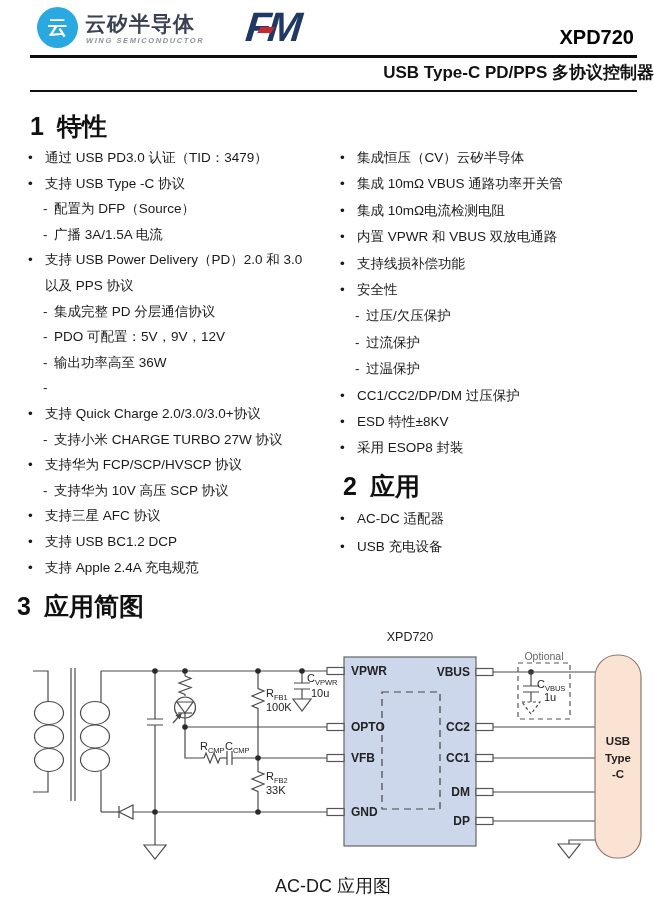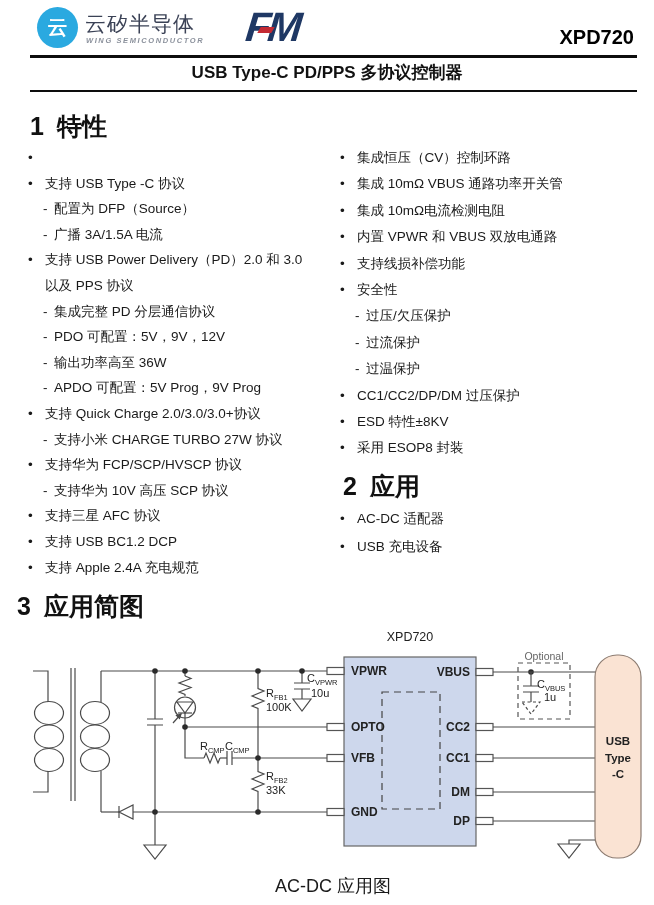"云矽半导体" .company-cn { font-weight: 400 -> 700 }
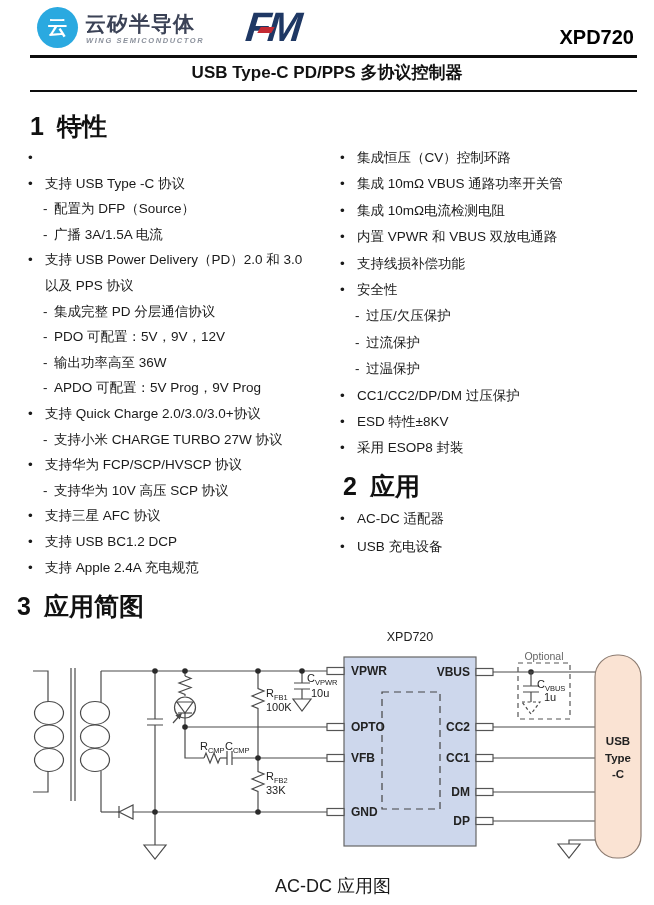"USB Type-C PD/PPS 多协议控制器" .doc-title { text-align: center -> right }
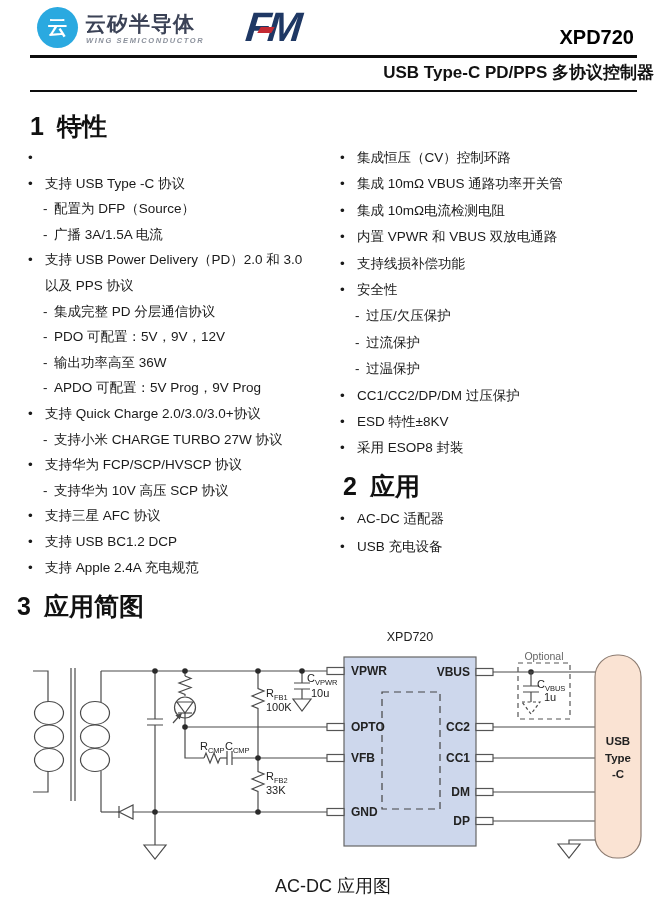"通过 USB PD3.0 认证（TID：3479）" span { html: none -> <span>通过 USB PD3.0 认证（TID：3479）</span> }
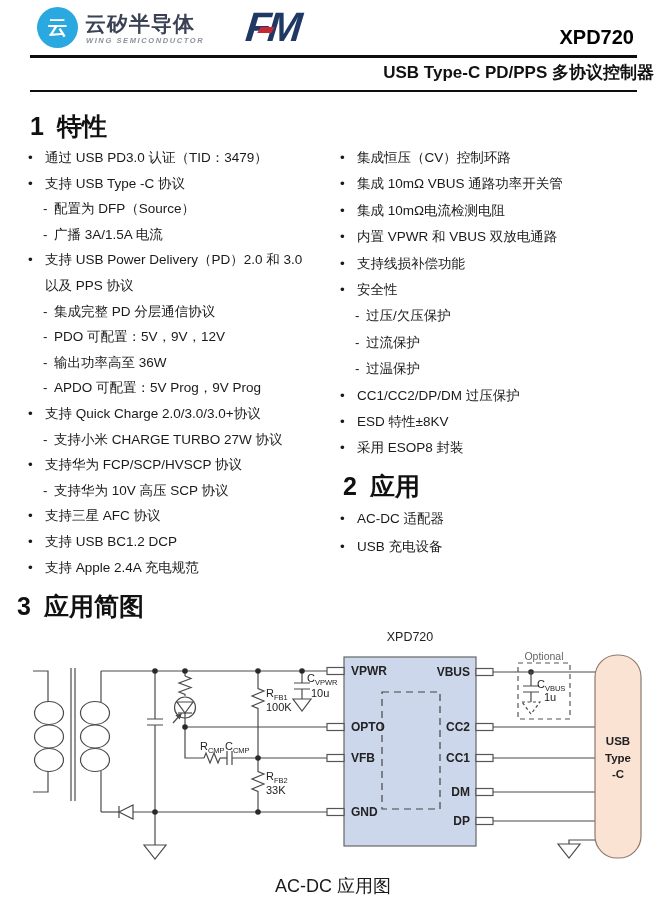"集成恒压（CV）控制环路" span { text: 控制环路 -> 云矽半导体 }
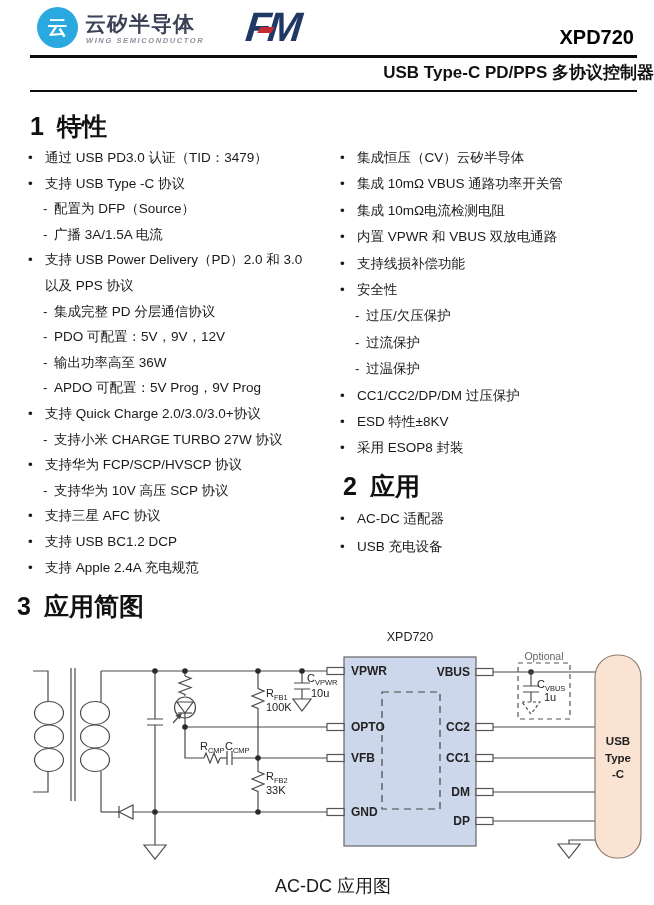"APDO 可配置：5V Prog，9V Prog" span { html: <span>APDO 可配置：5V Prog，9V Prog</span> -> none }
